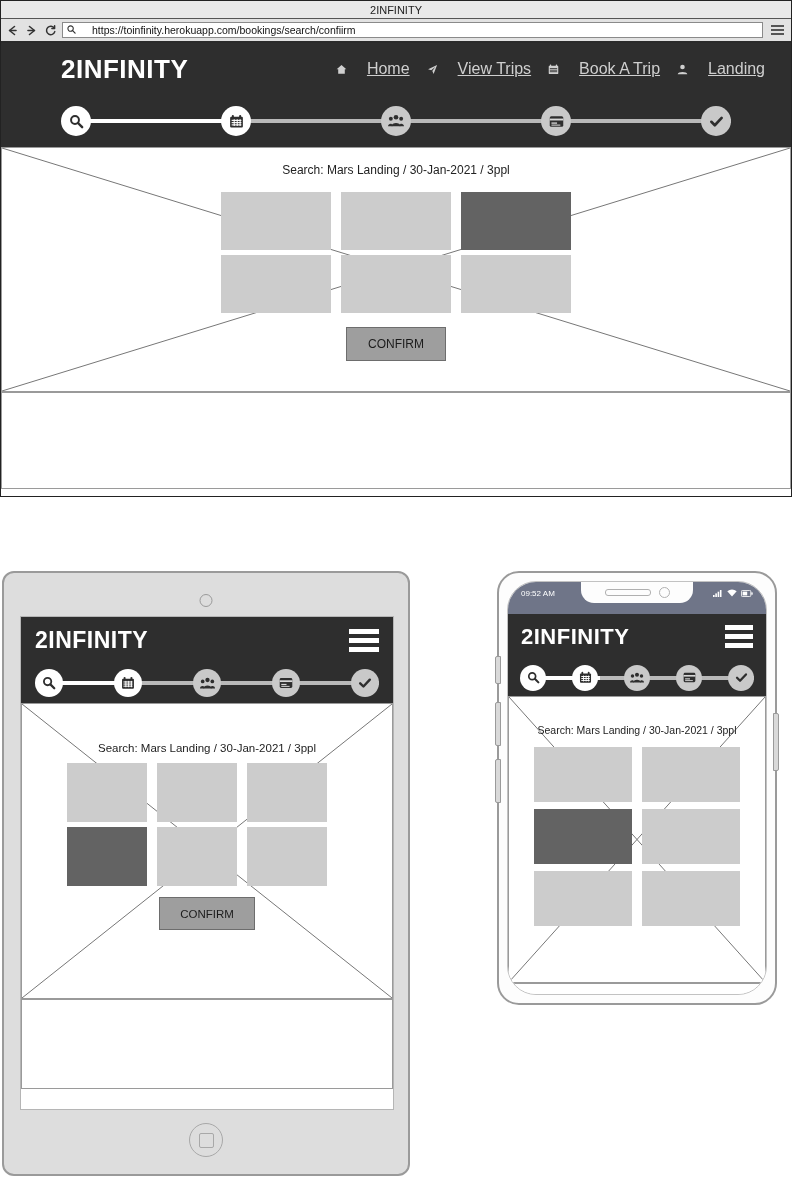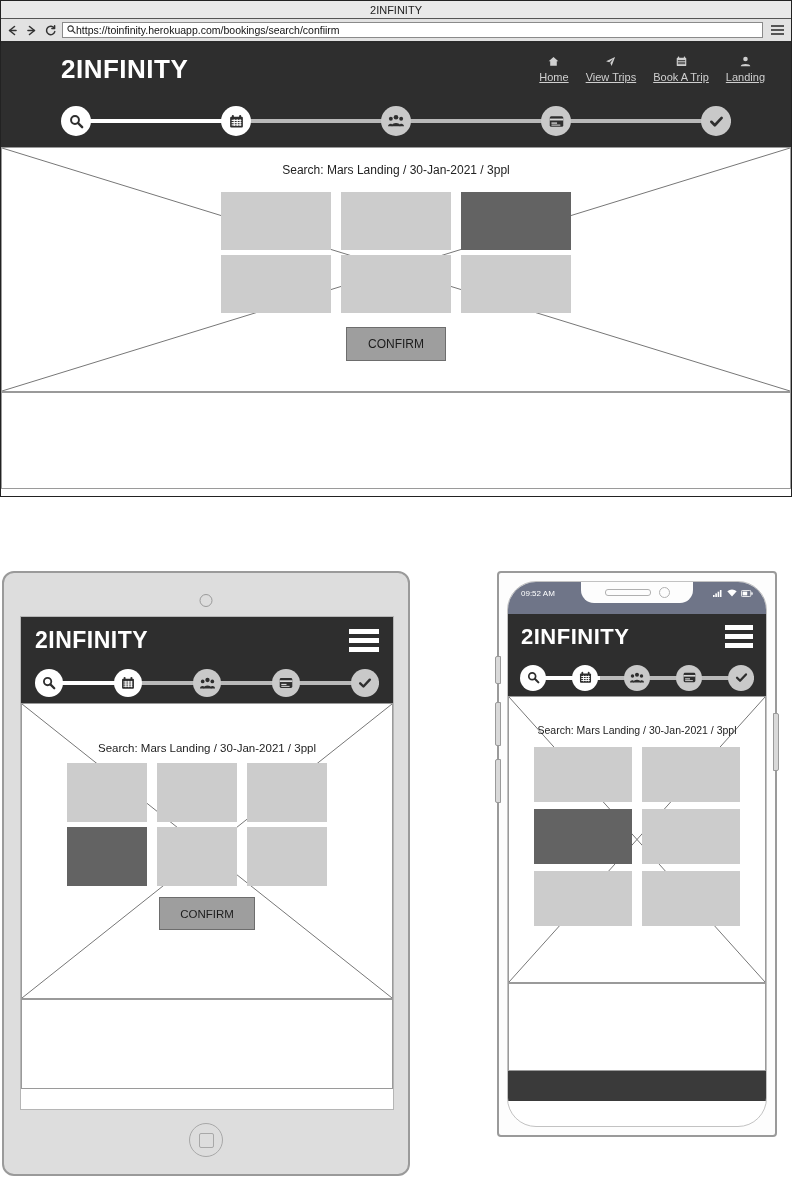"https://toinfinity.herokuapp.com/booking" #url-bar { gap: 0 -> 16px }
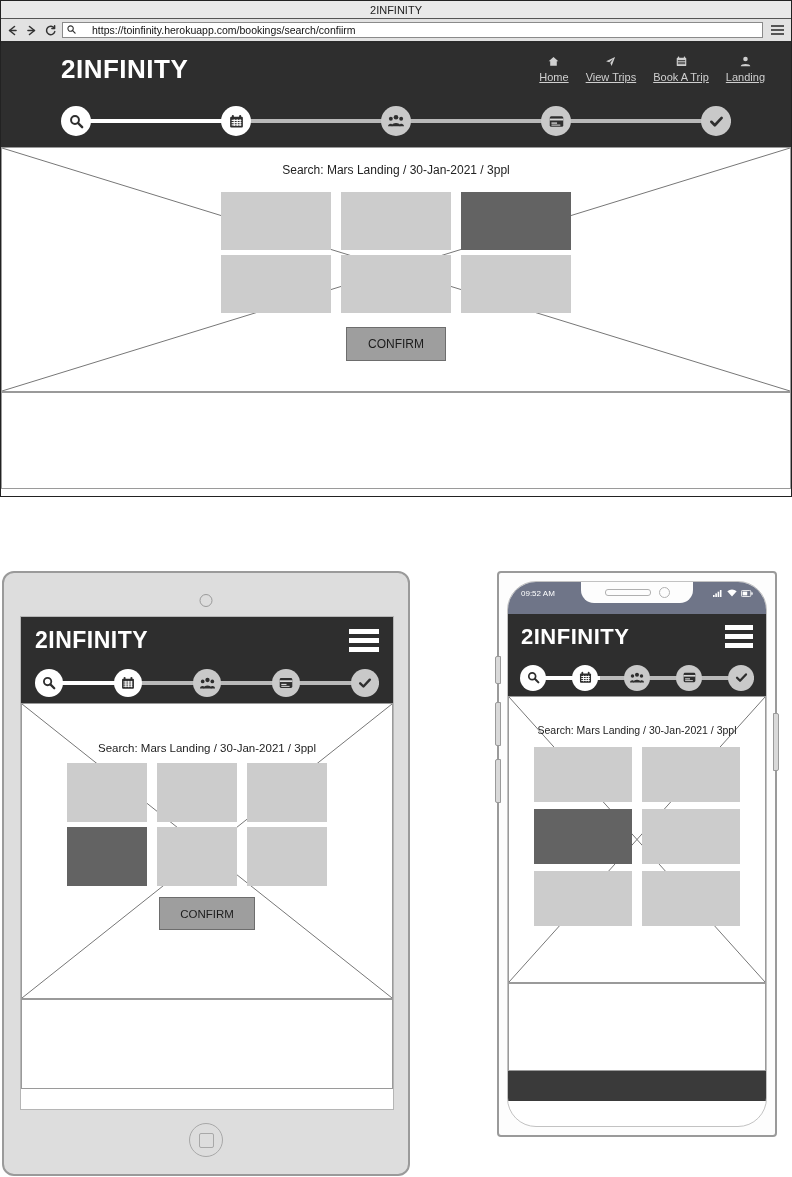"Home" .nav-link { flex-direction: column -> none; font-size: 11px -> 16px; gap: 4px -> 20px }
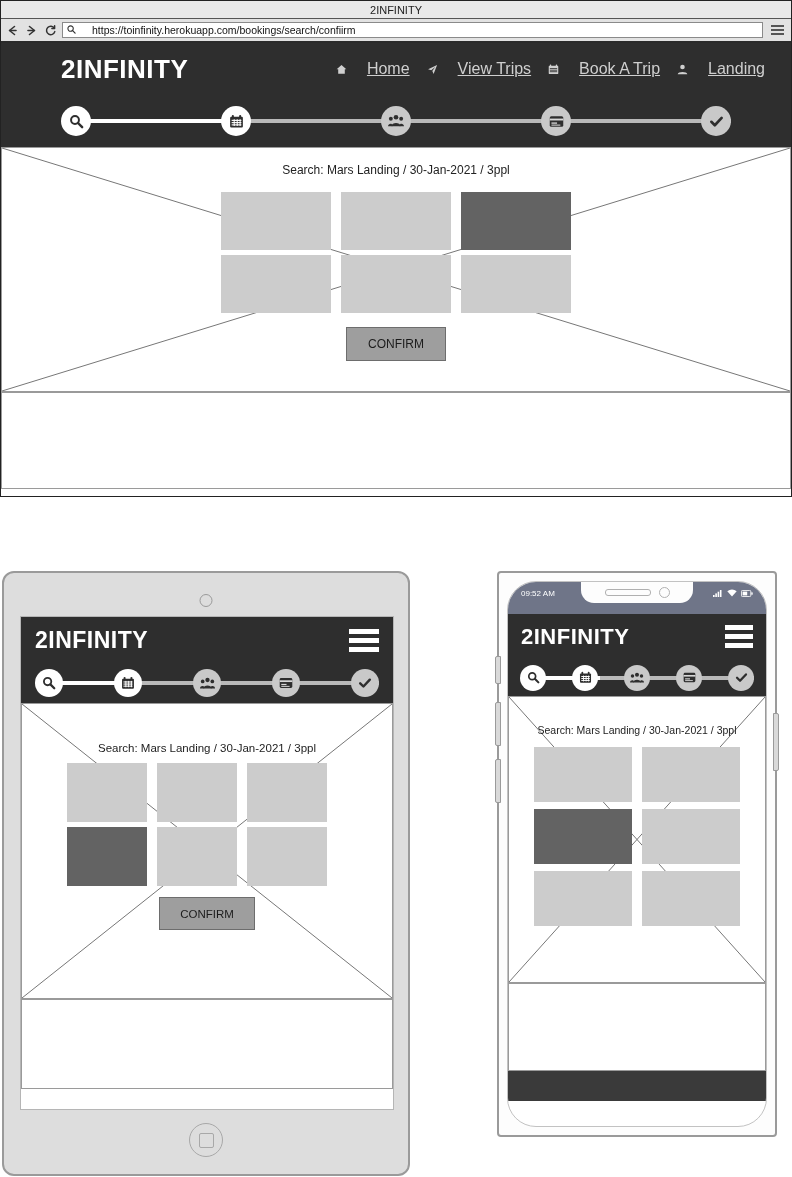"09:52 AM" #phone-device { border-radius: 4px -> 22px; height: 566px -> 434px }
